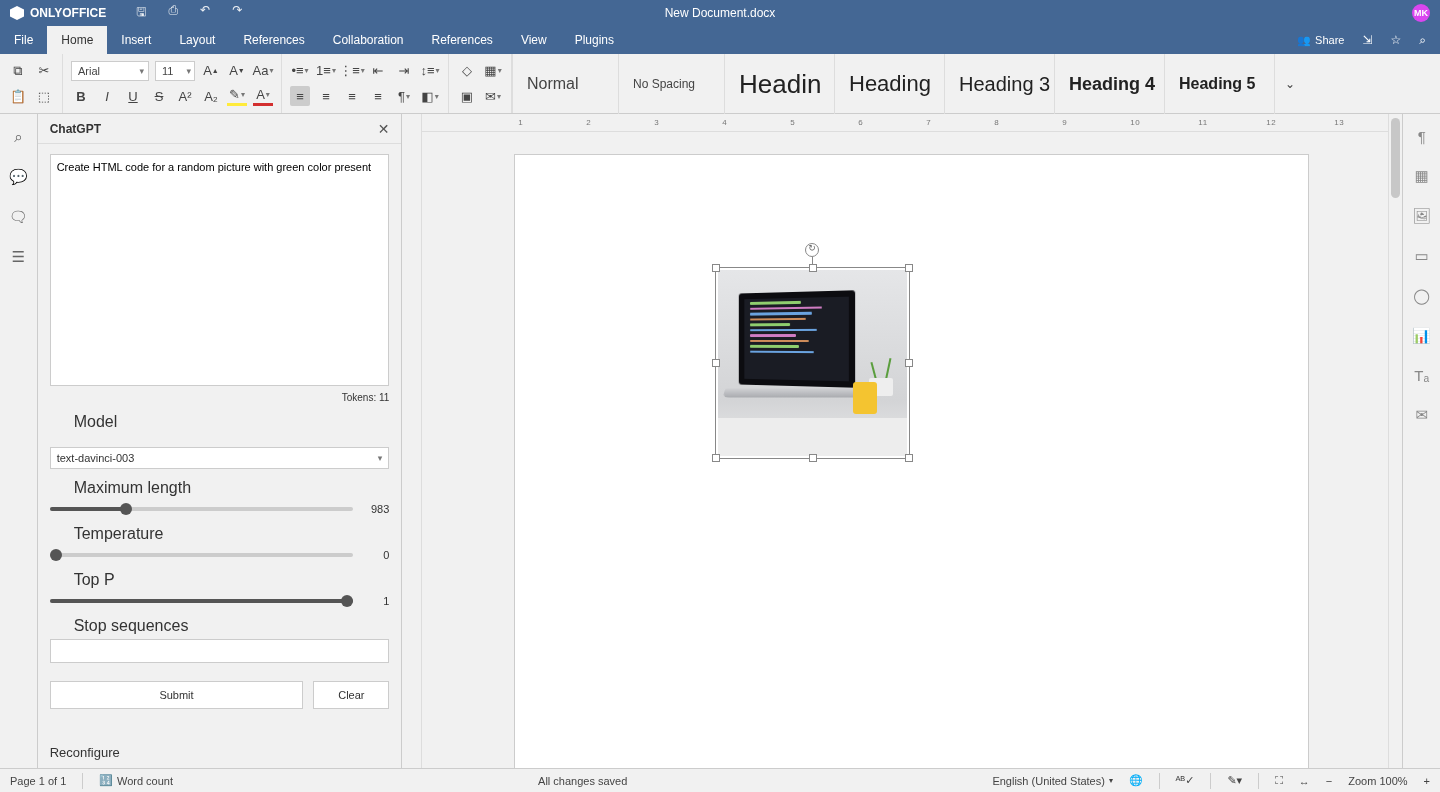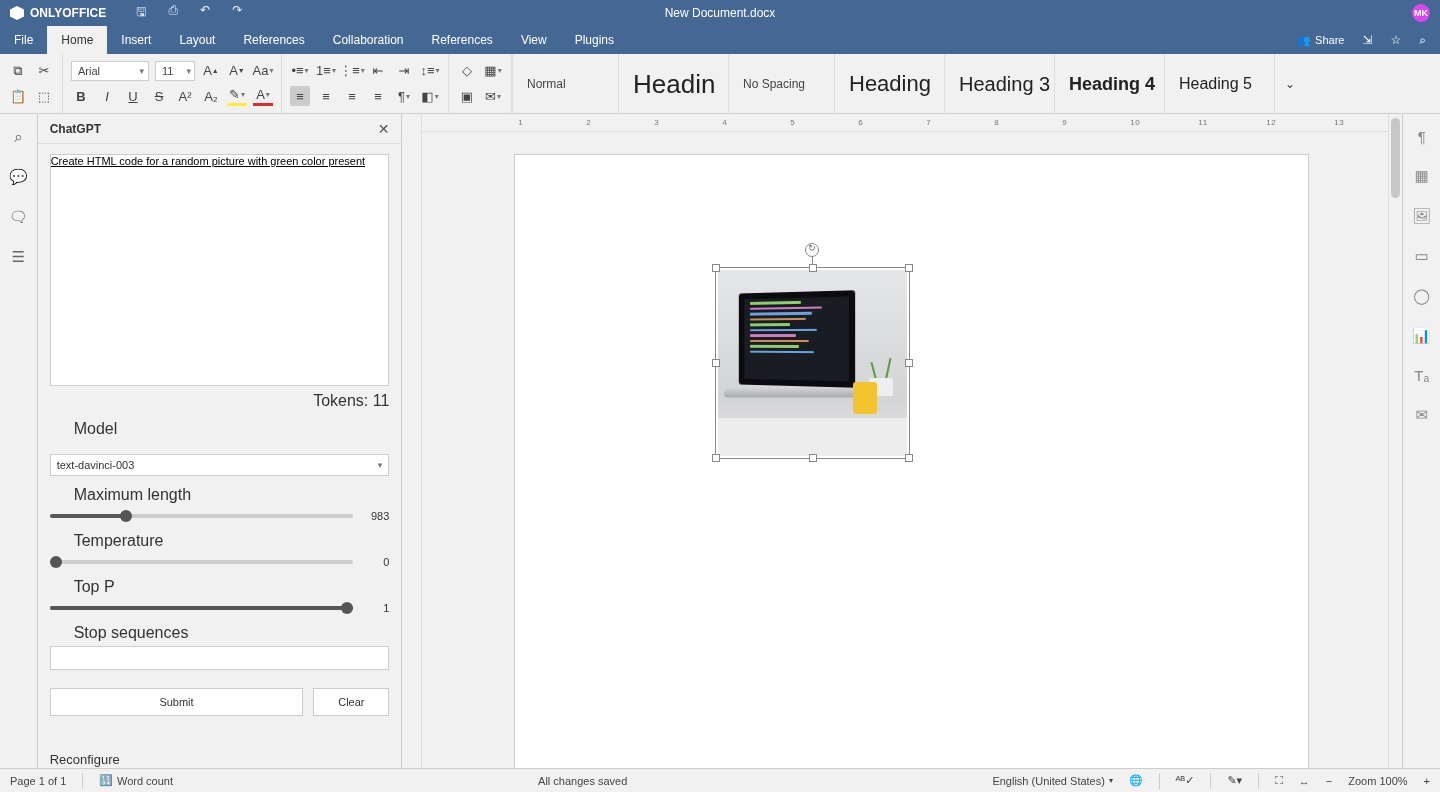"Normal" .style-cell.normal { font-size: 12px -> 16px }
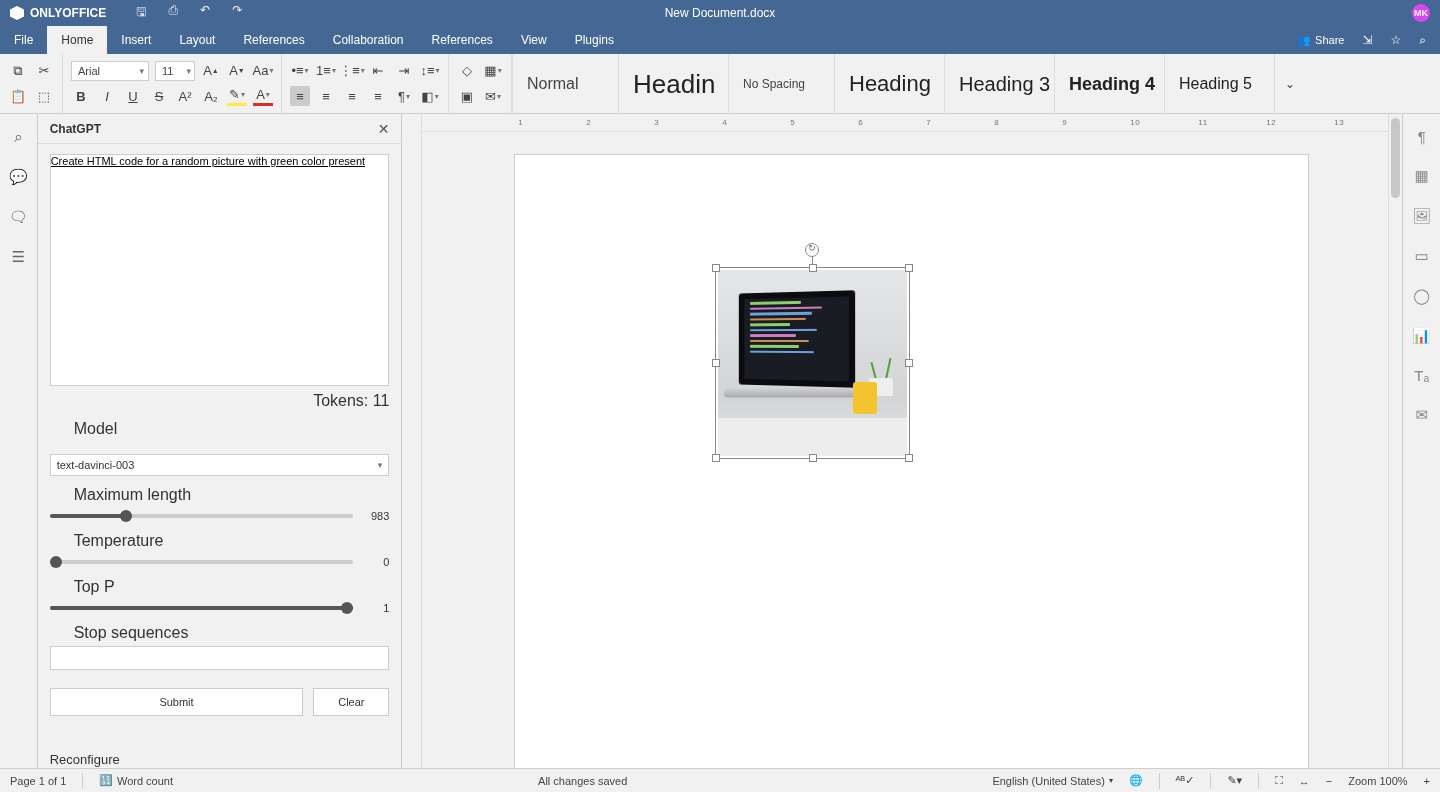"Headin" div.style-cell { order: before "No Spacing" -> after "No Spacing" }
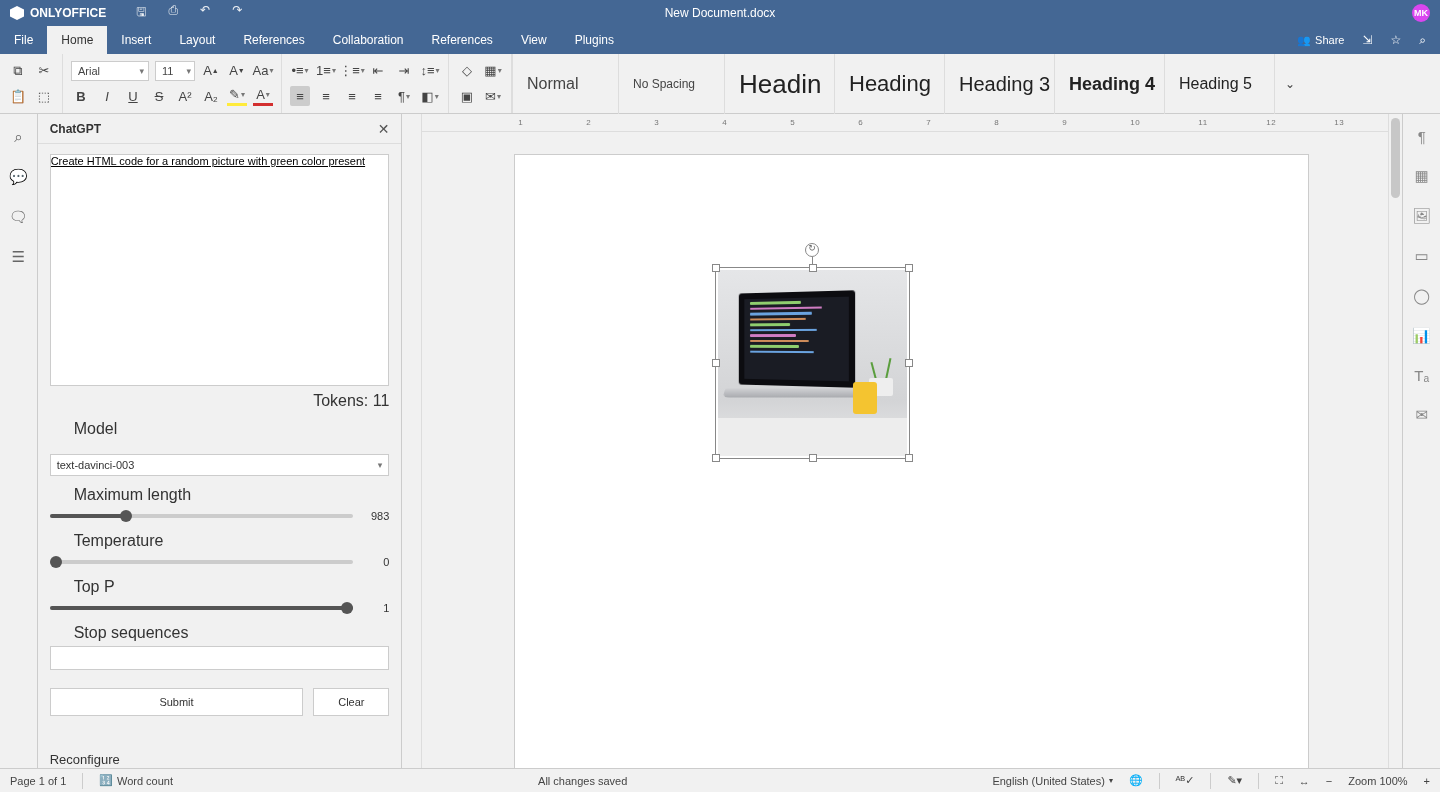"Heading 5" .style-cell.h5 { font-weight: normal -> bold }
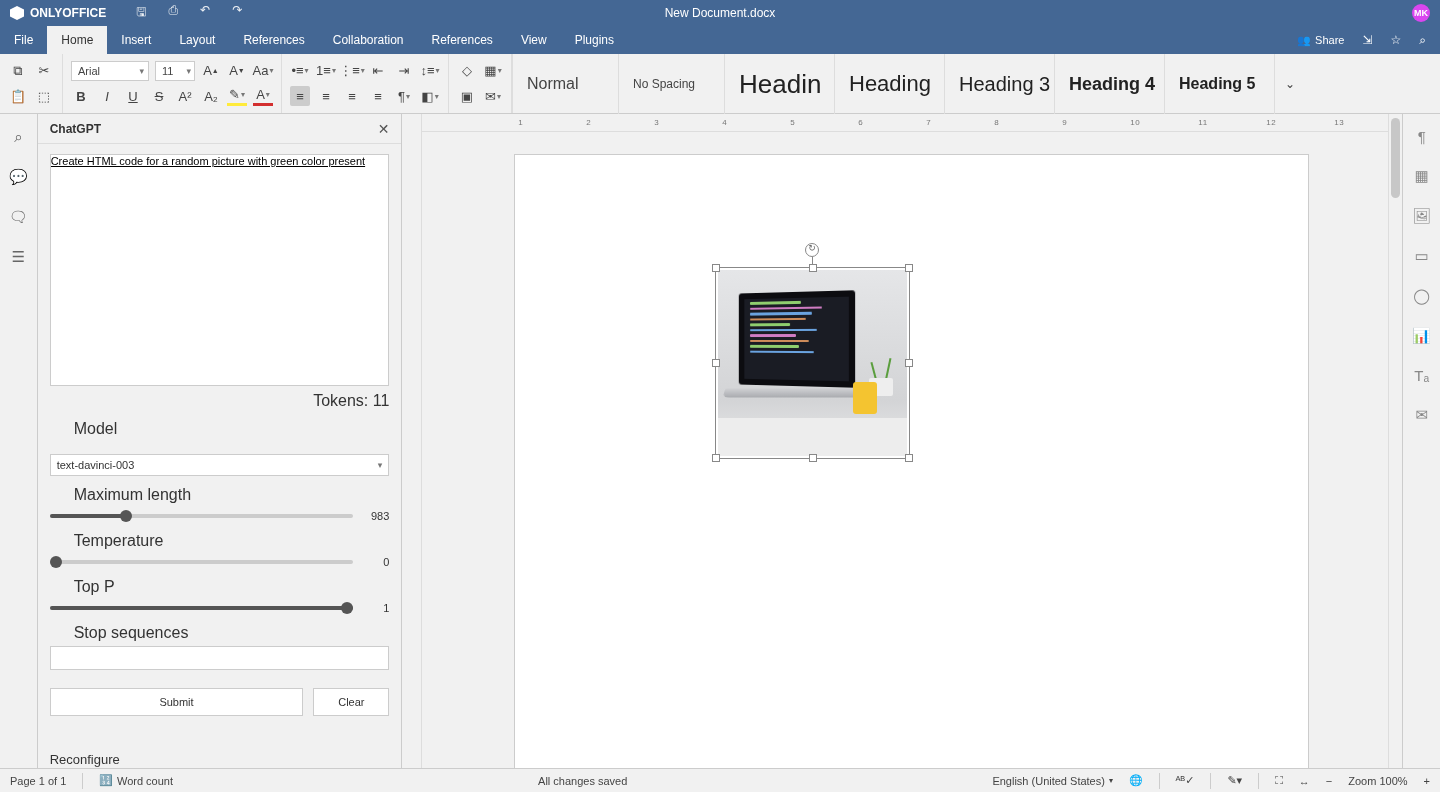"Create HTML code for a" .plugin-body textarea { padding: none -> 6px; text-decoration: underline -> none }
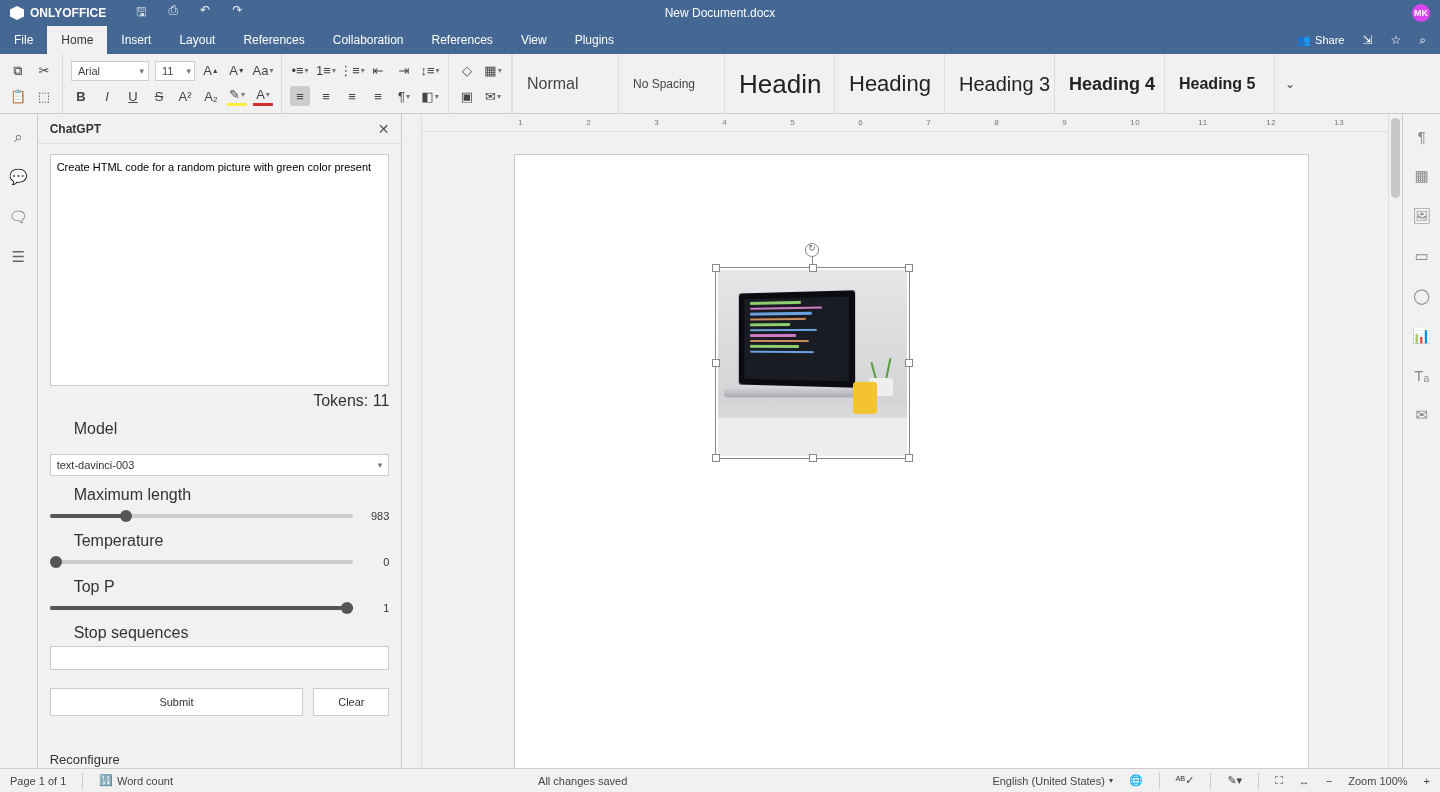"Tokens: 11" .tokens { font-size: 16px -> 10px }
